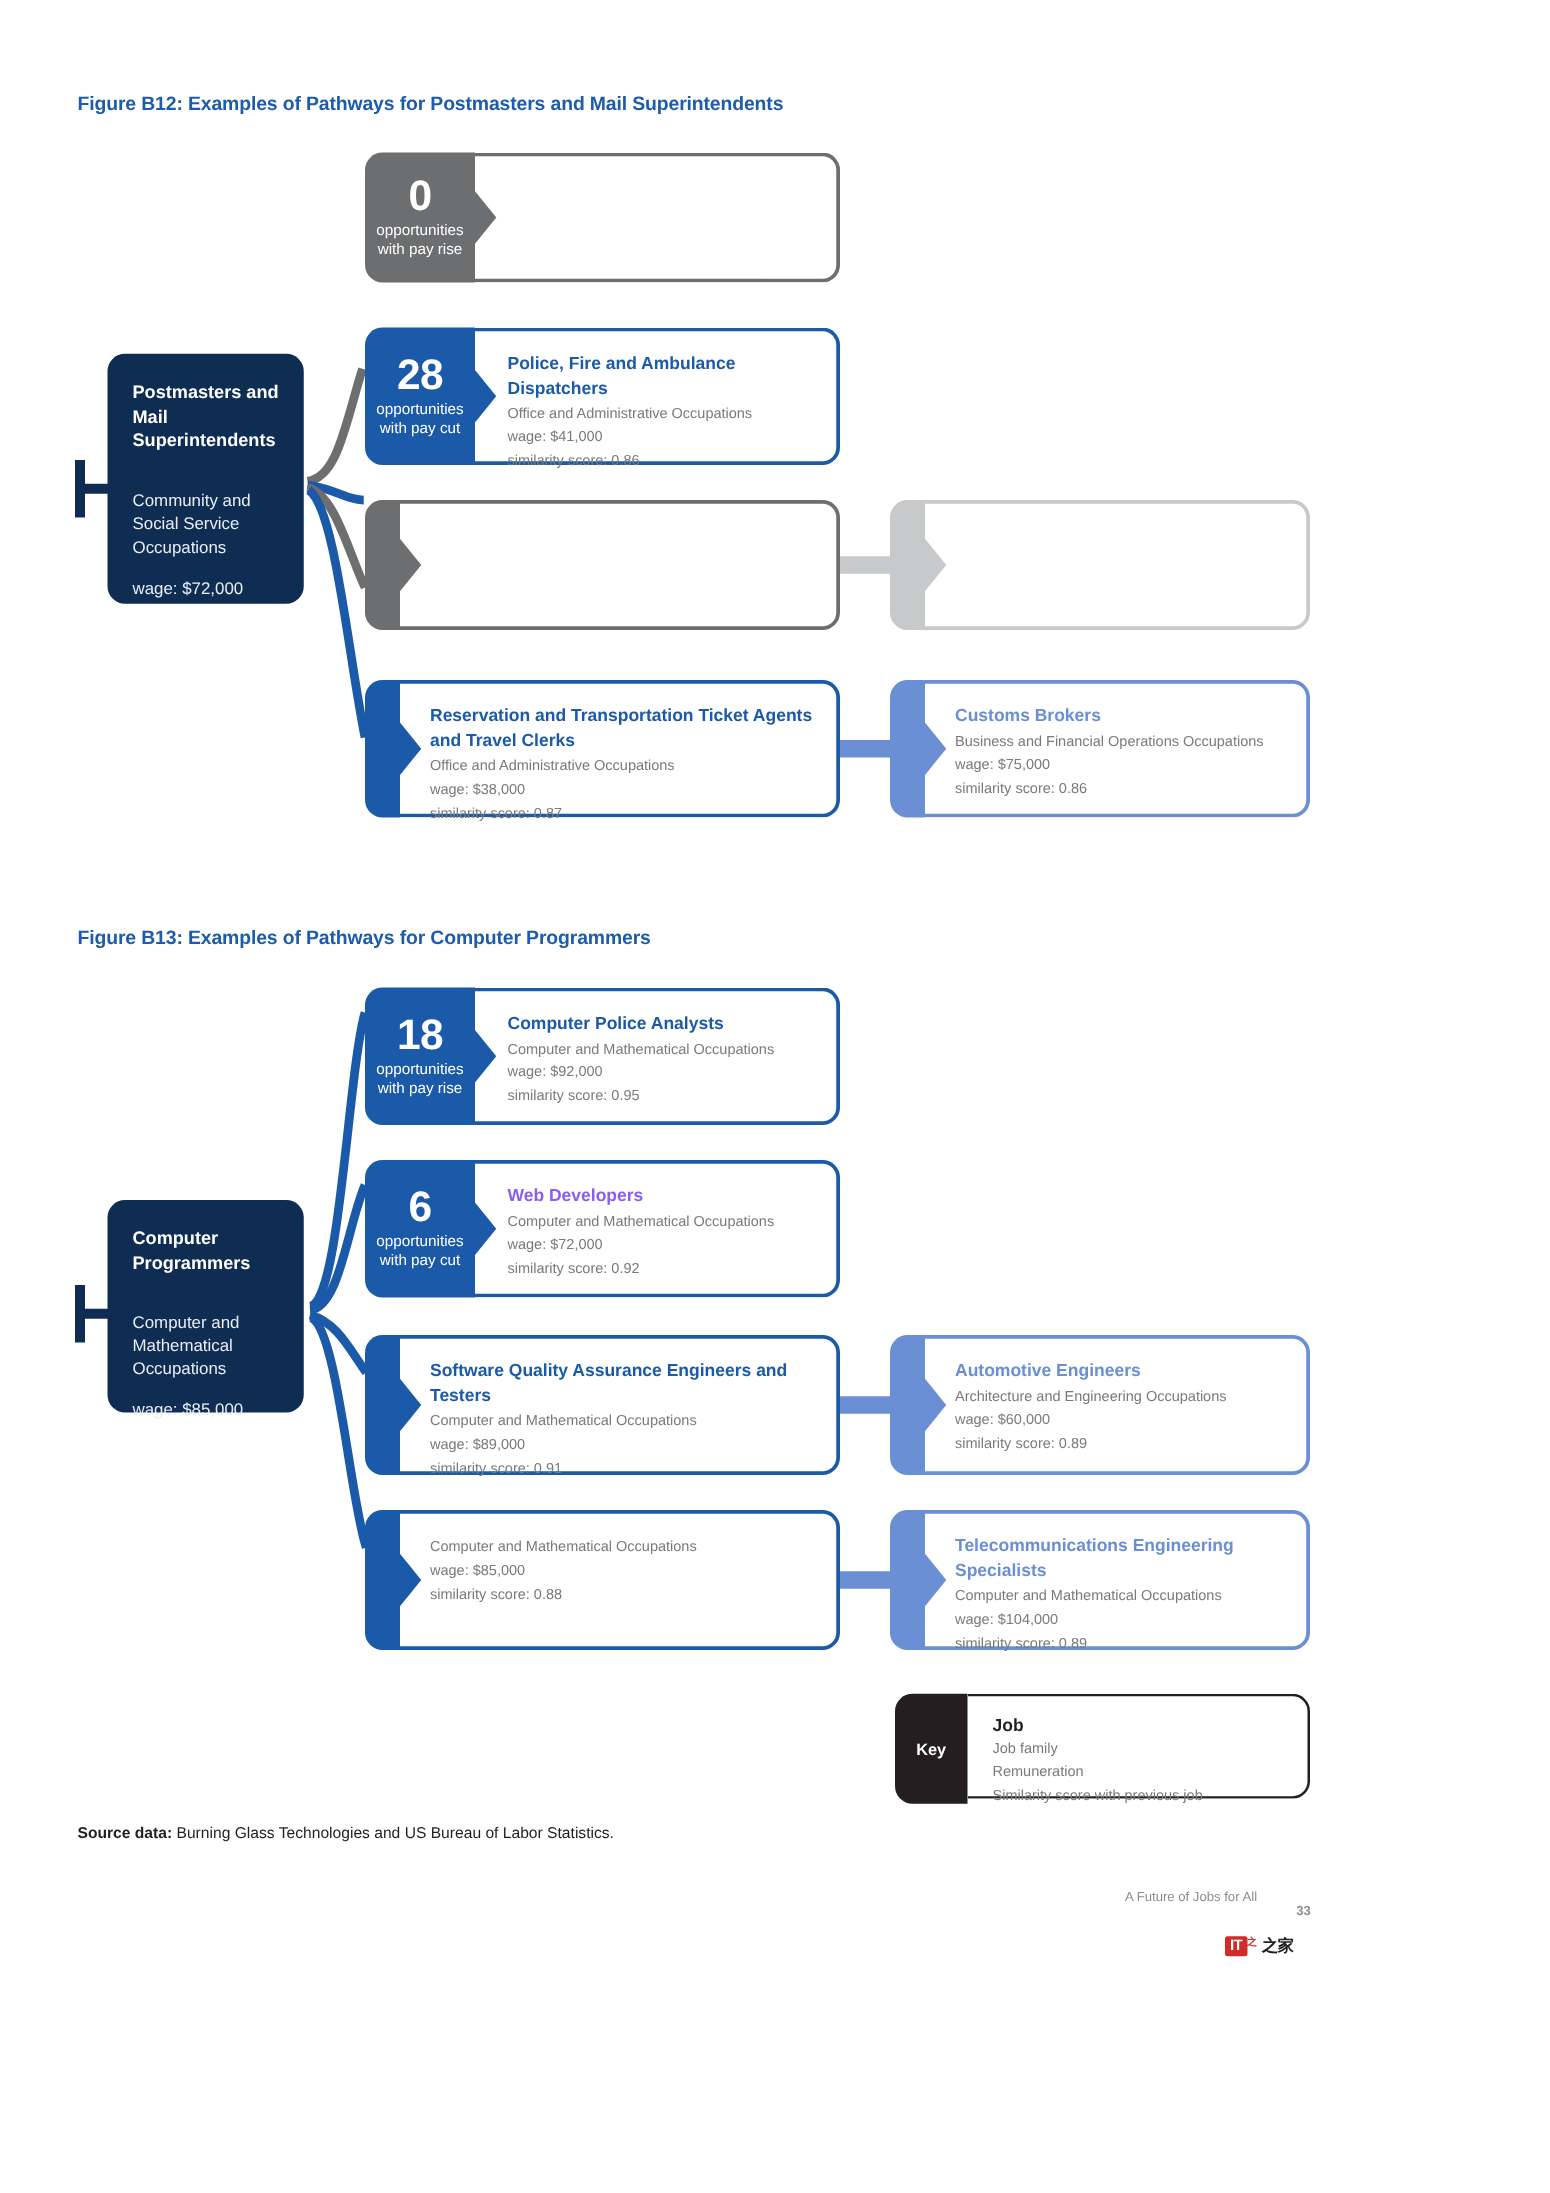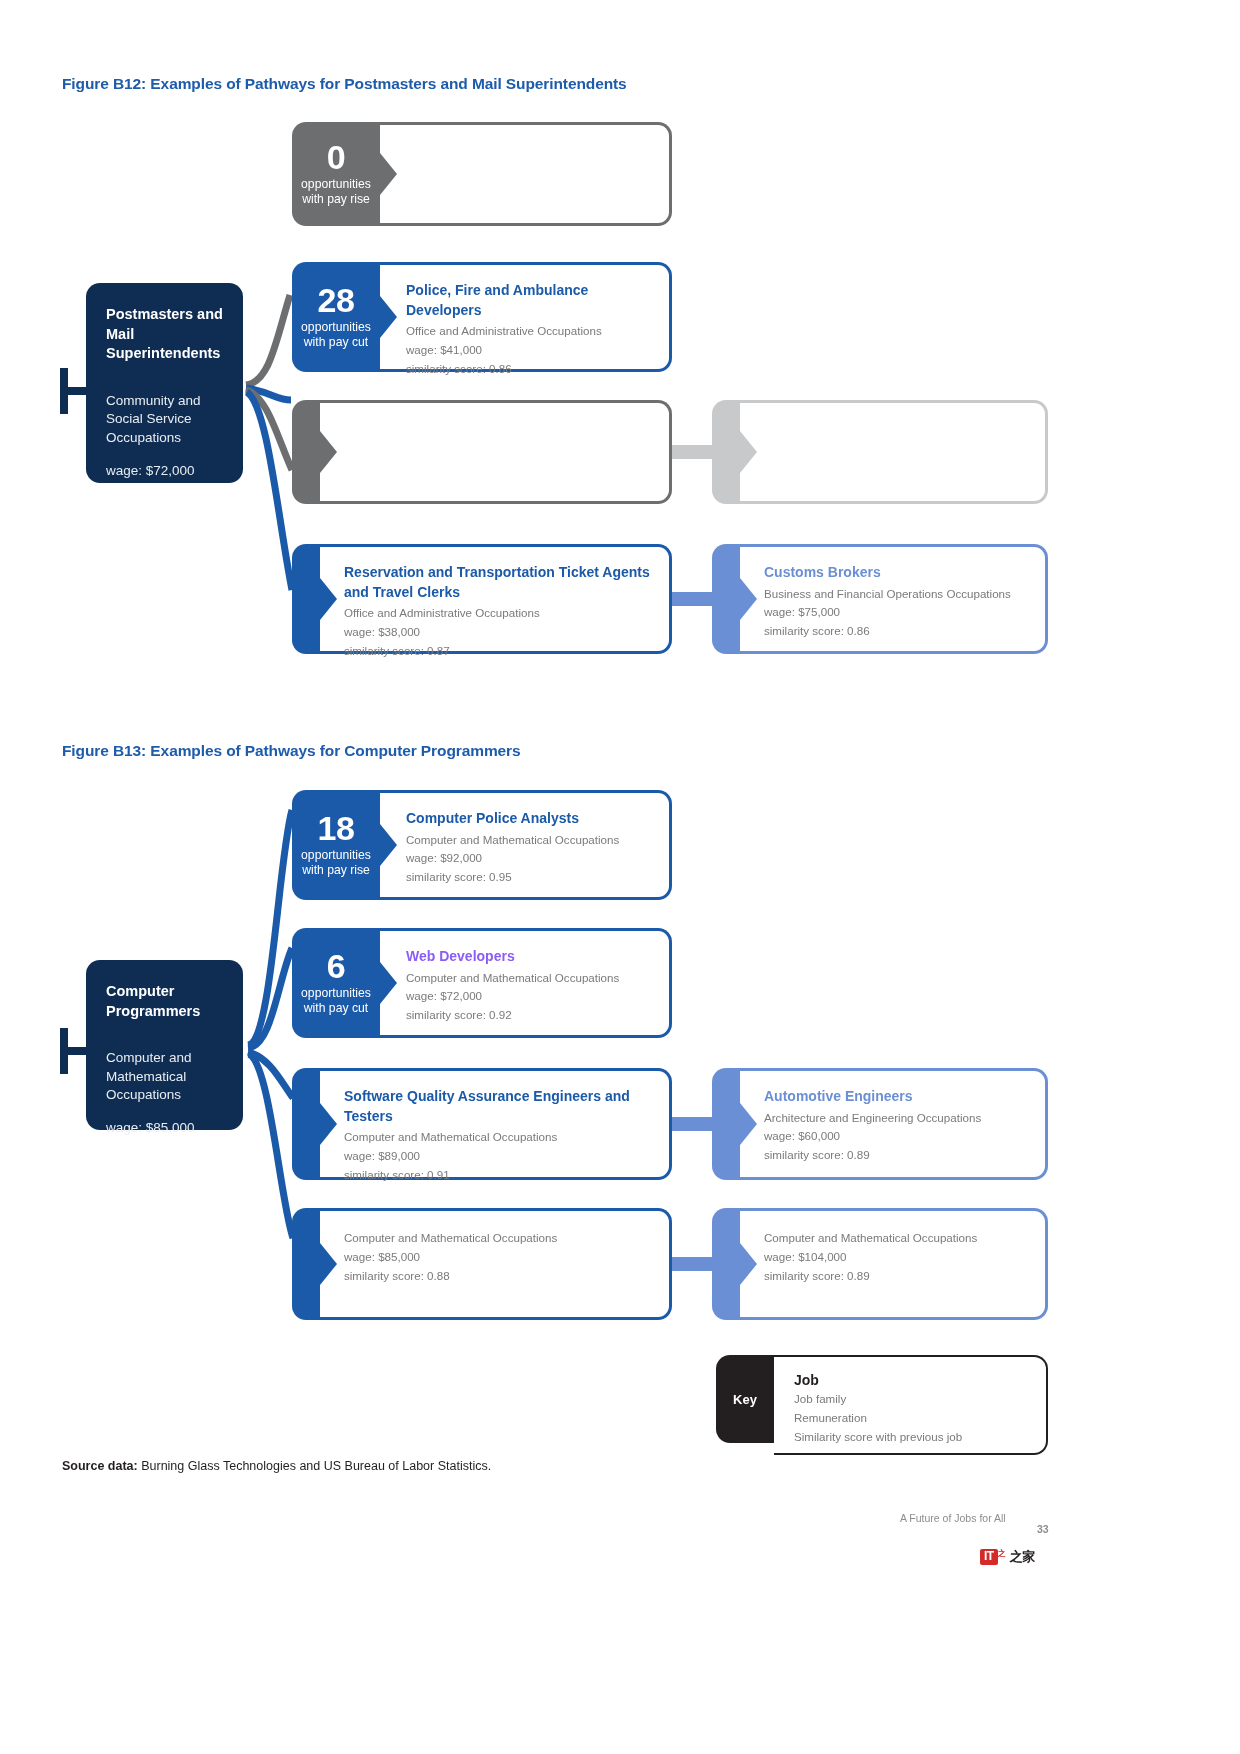"Police, Fire and Ambulance Developers" div.c-title { text: Developers -> Dispatchers }
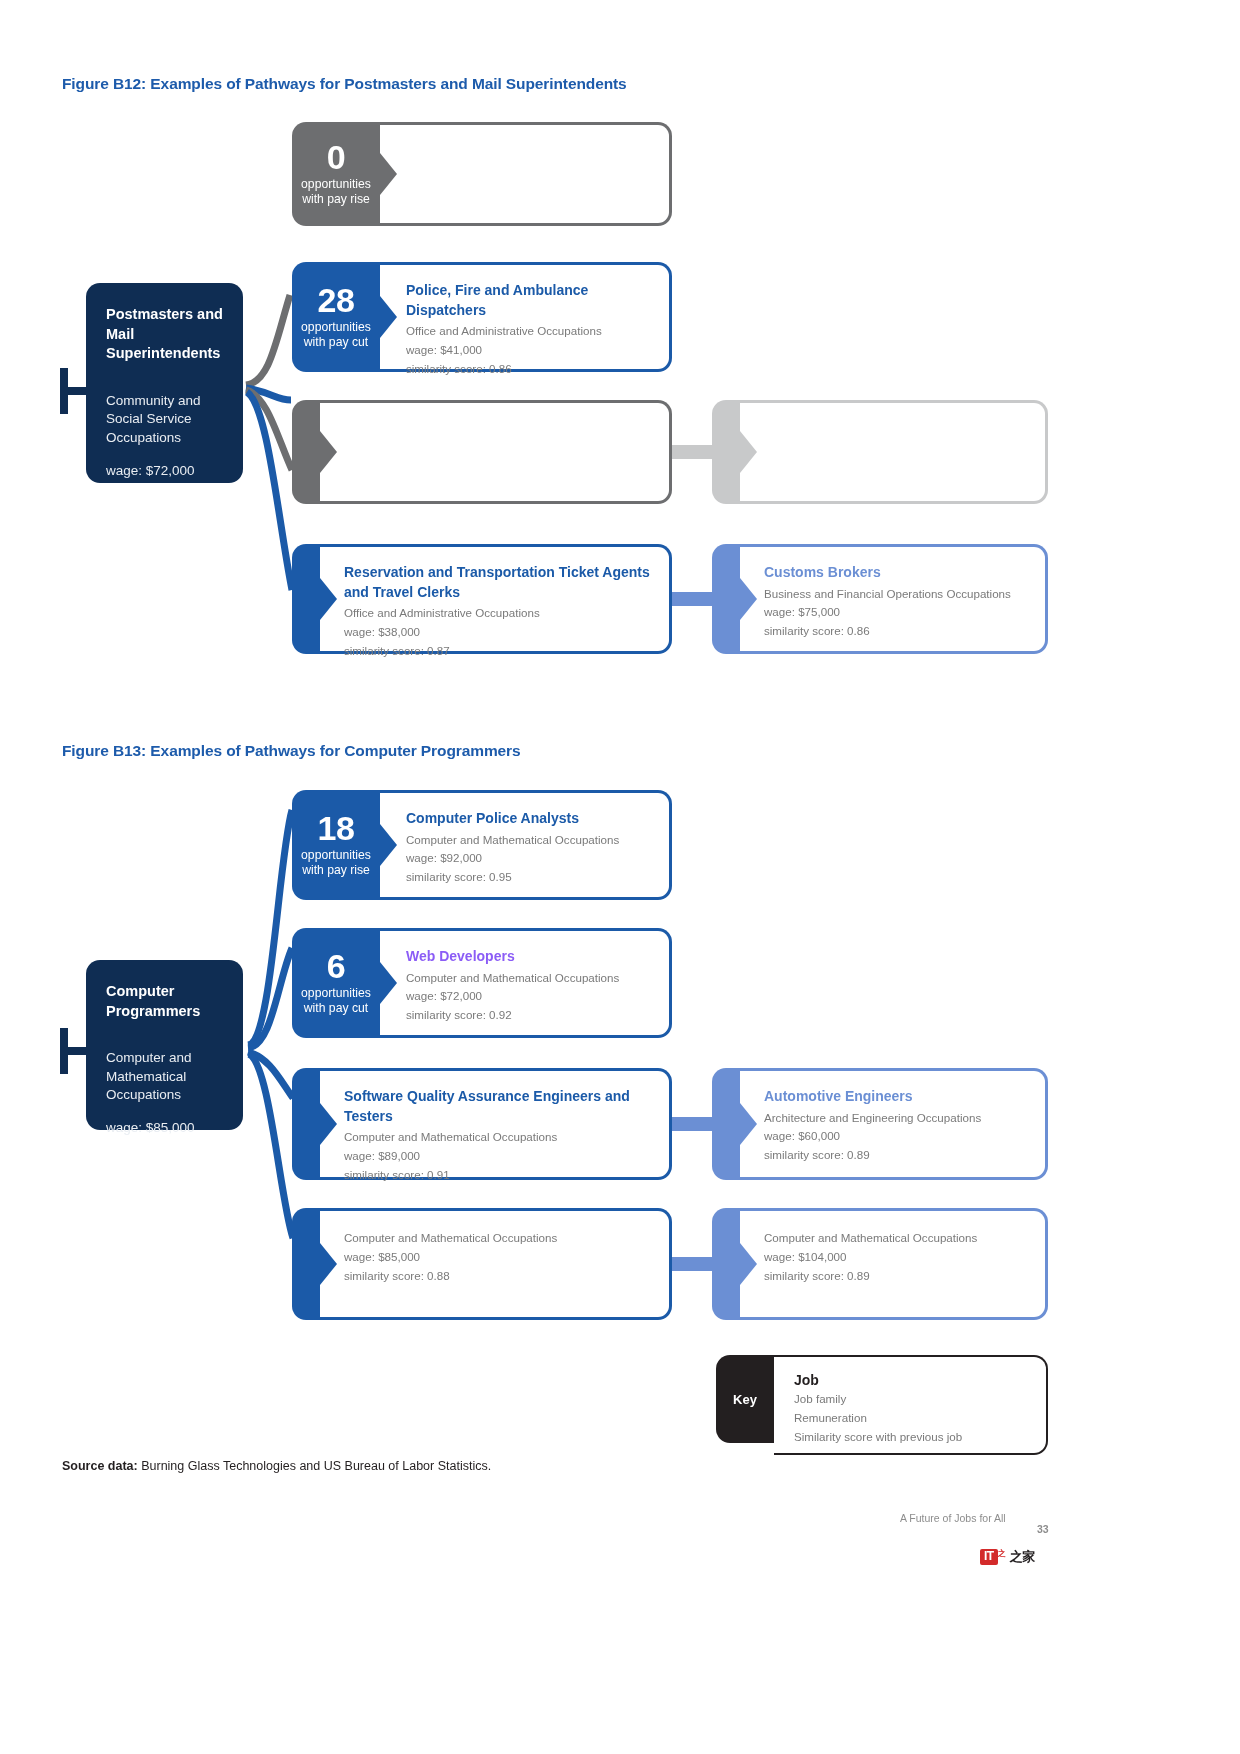"Telecommunications Engineering" div.c-title { html: none -> <div>Telecommunications Engineering Specialists</div> }
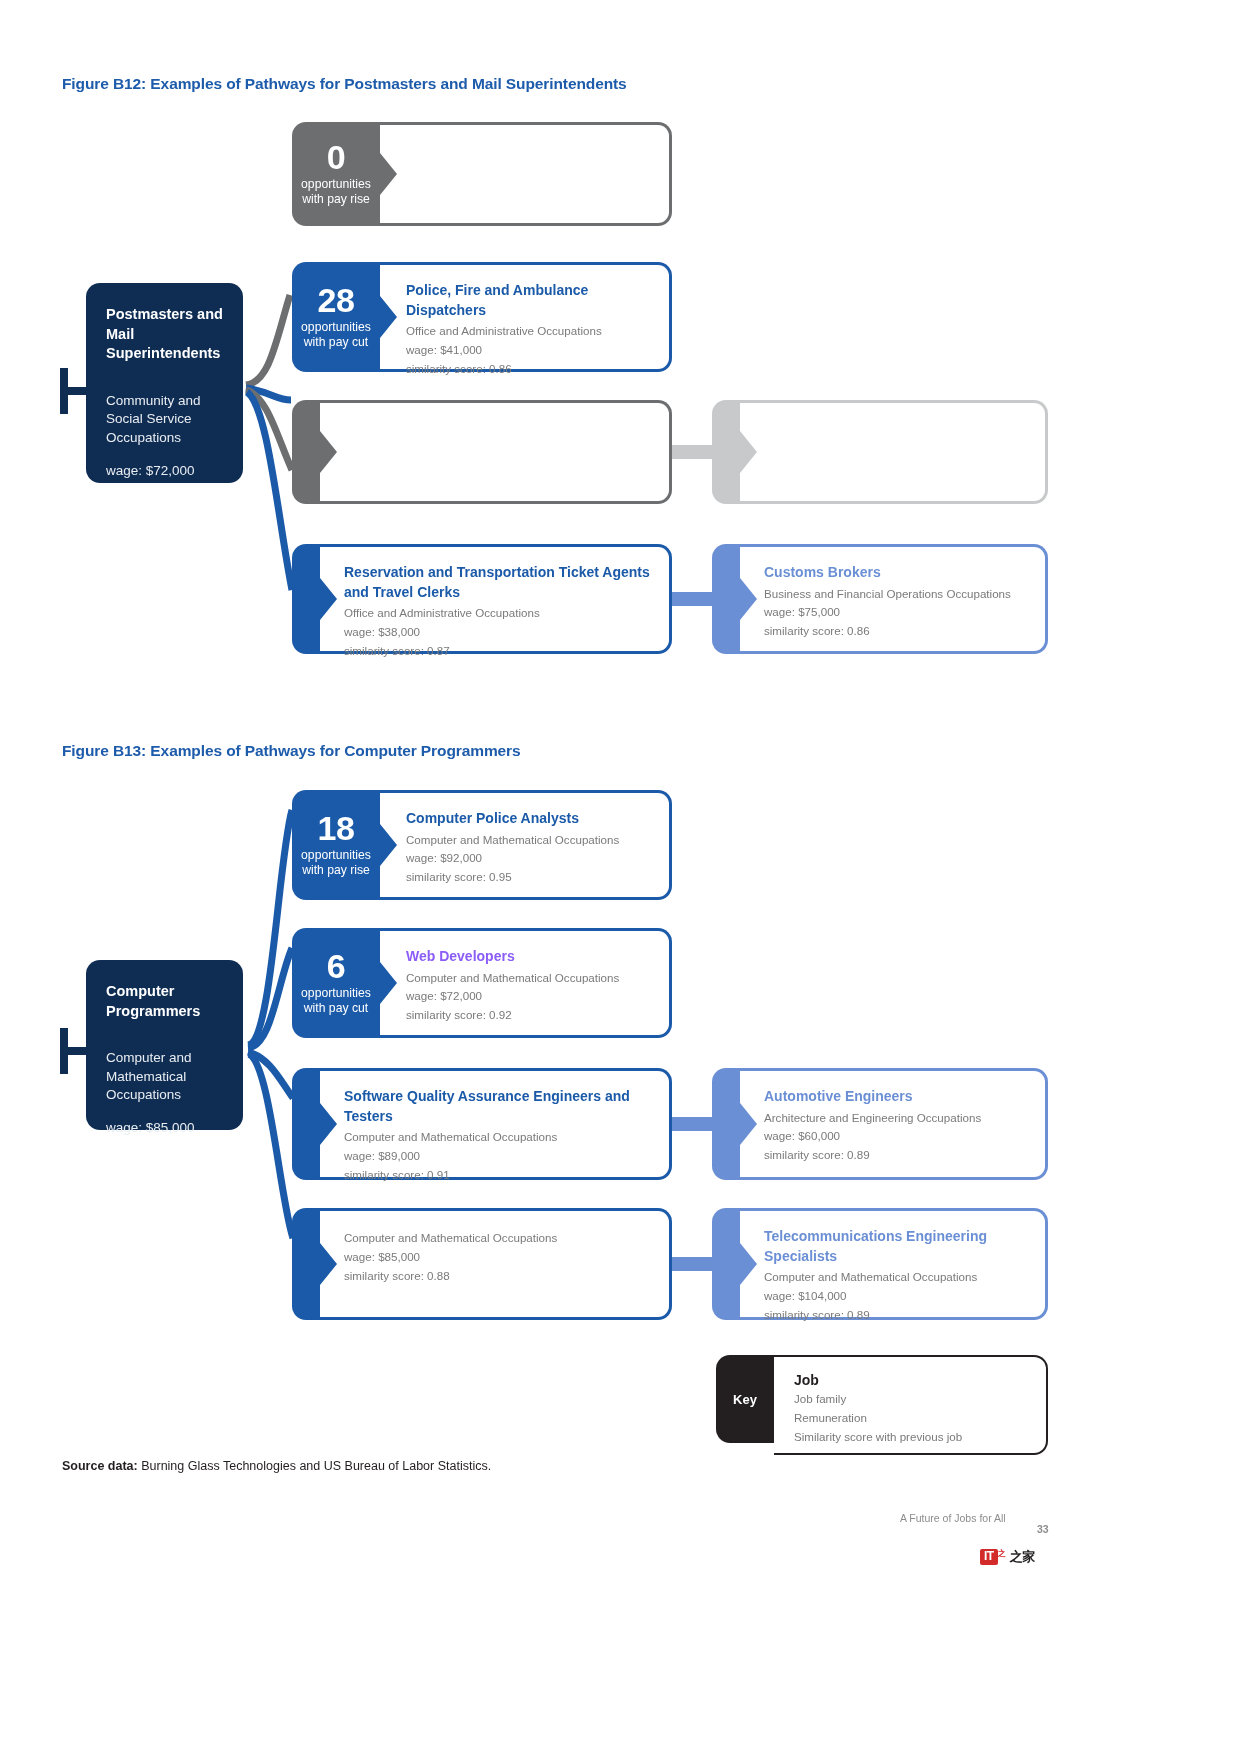"Job" div.key-card { height: 100px -> 84px }
